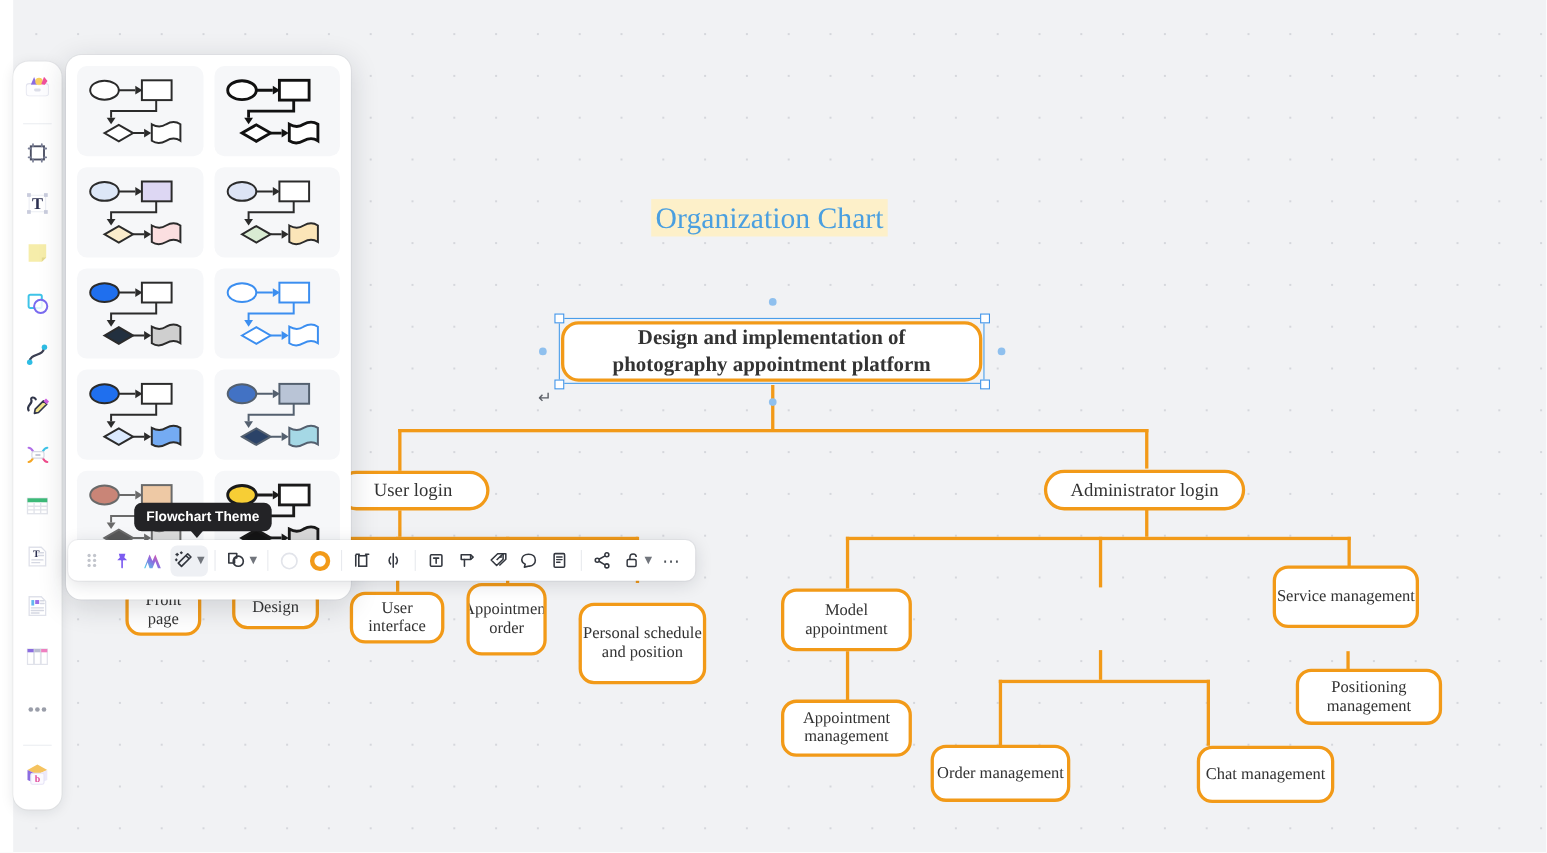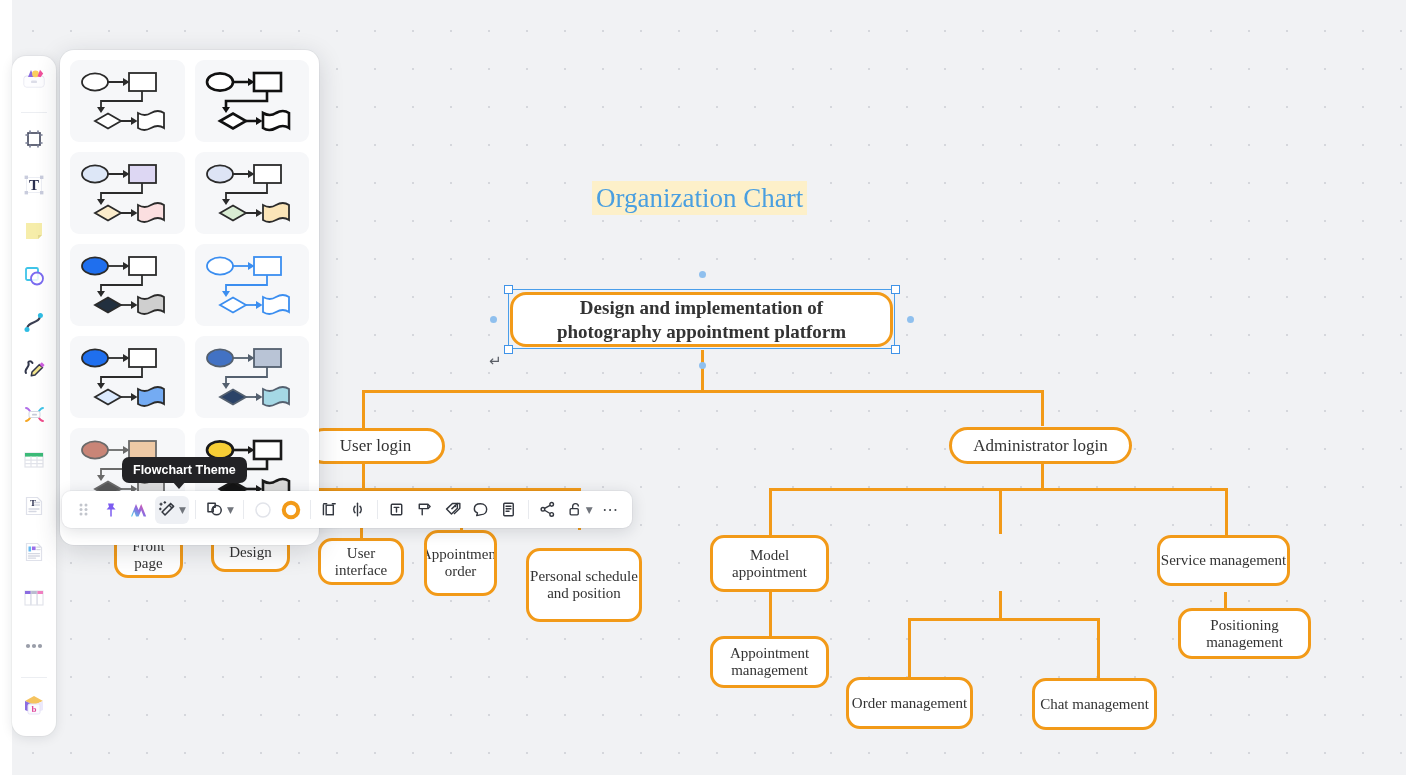"Service management" div.node { height: 51px -> 57px; top: 535px -> 514px }
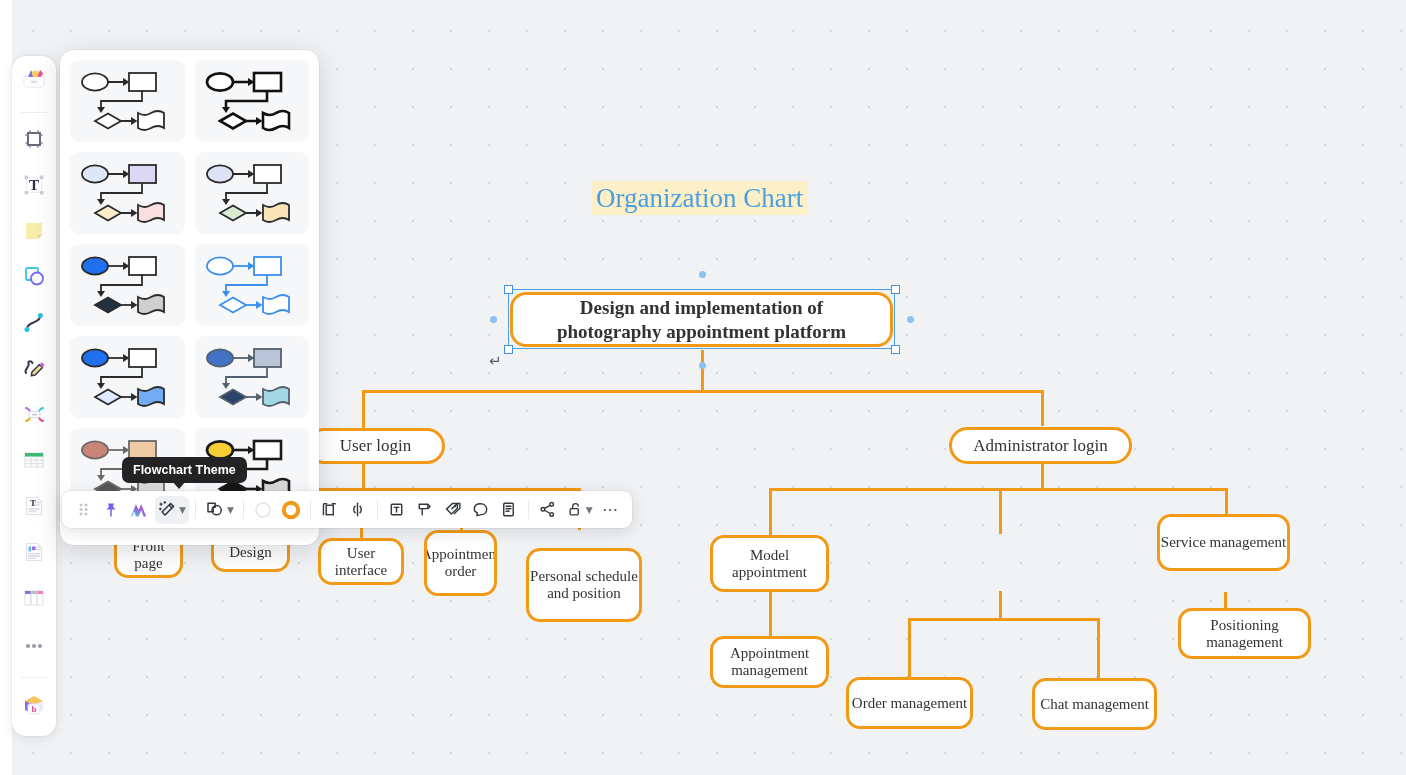"Chat management" div.node { left: 1032px -> 1088px }
